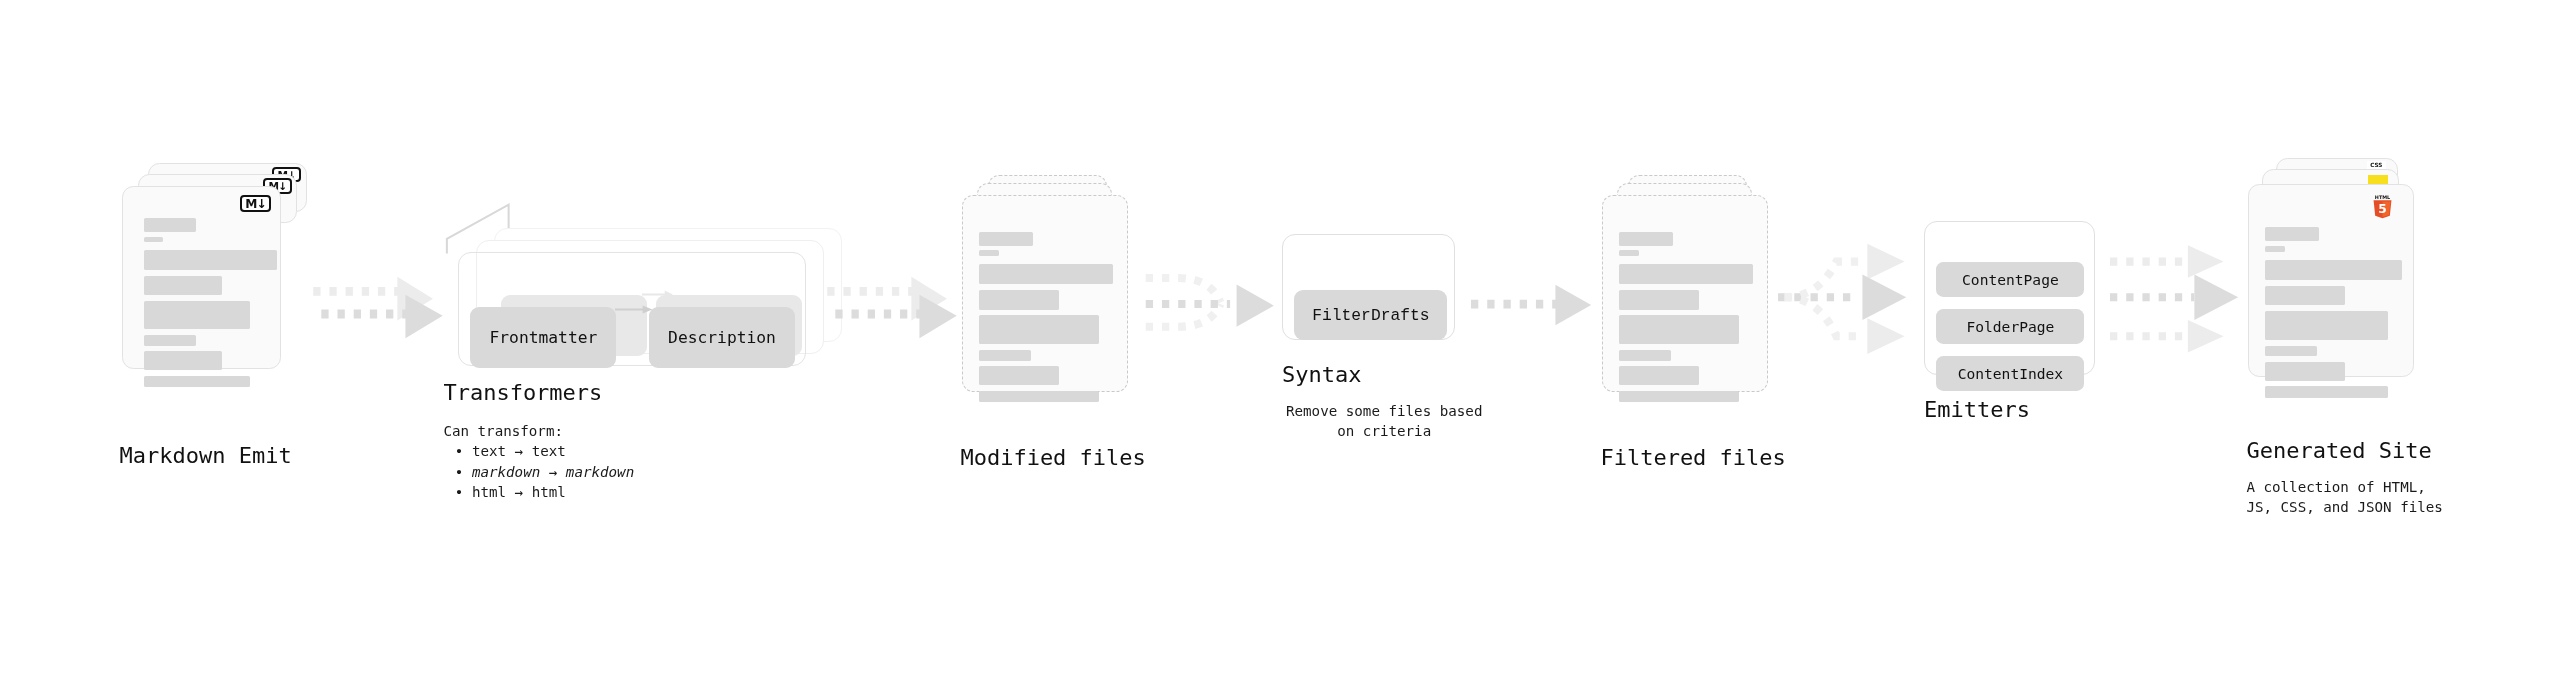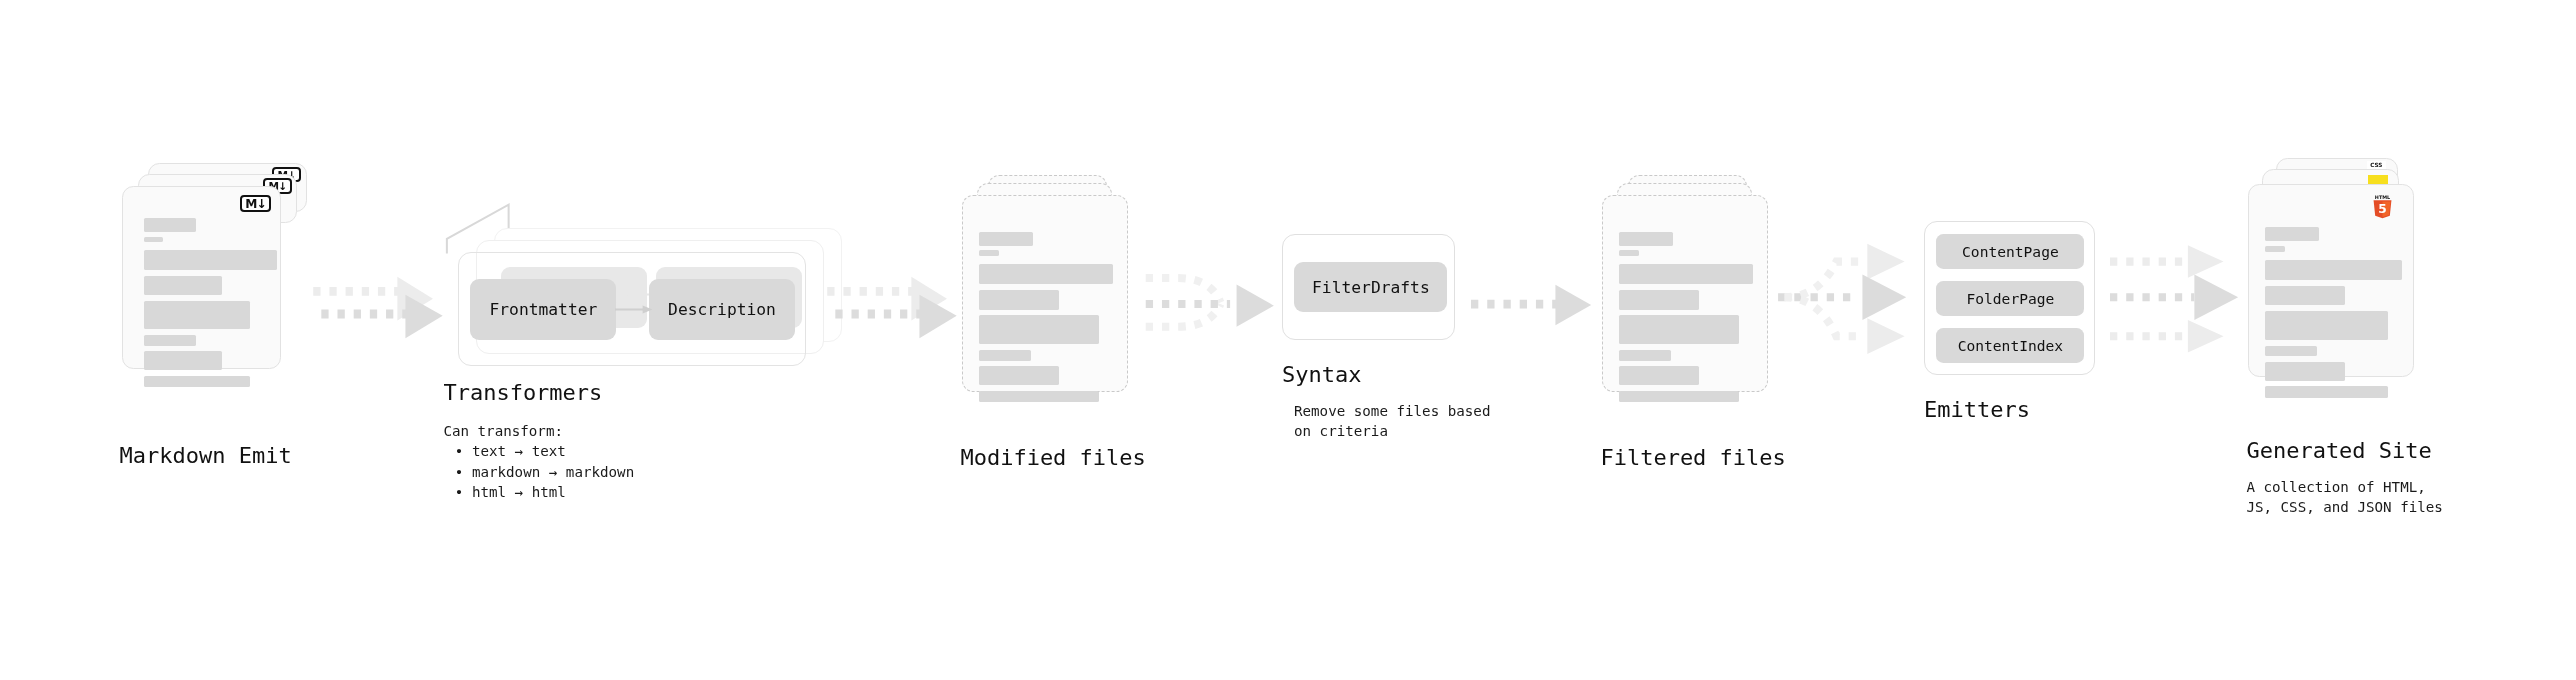"ContentPage" .pill { margin-top: none -> 28px }
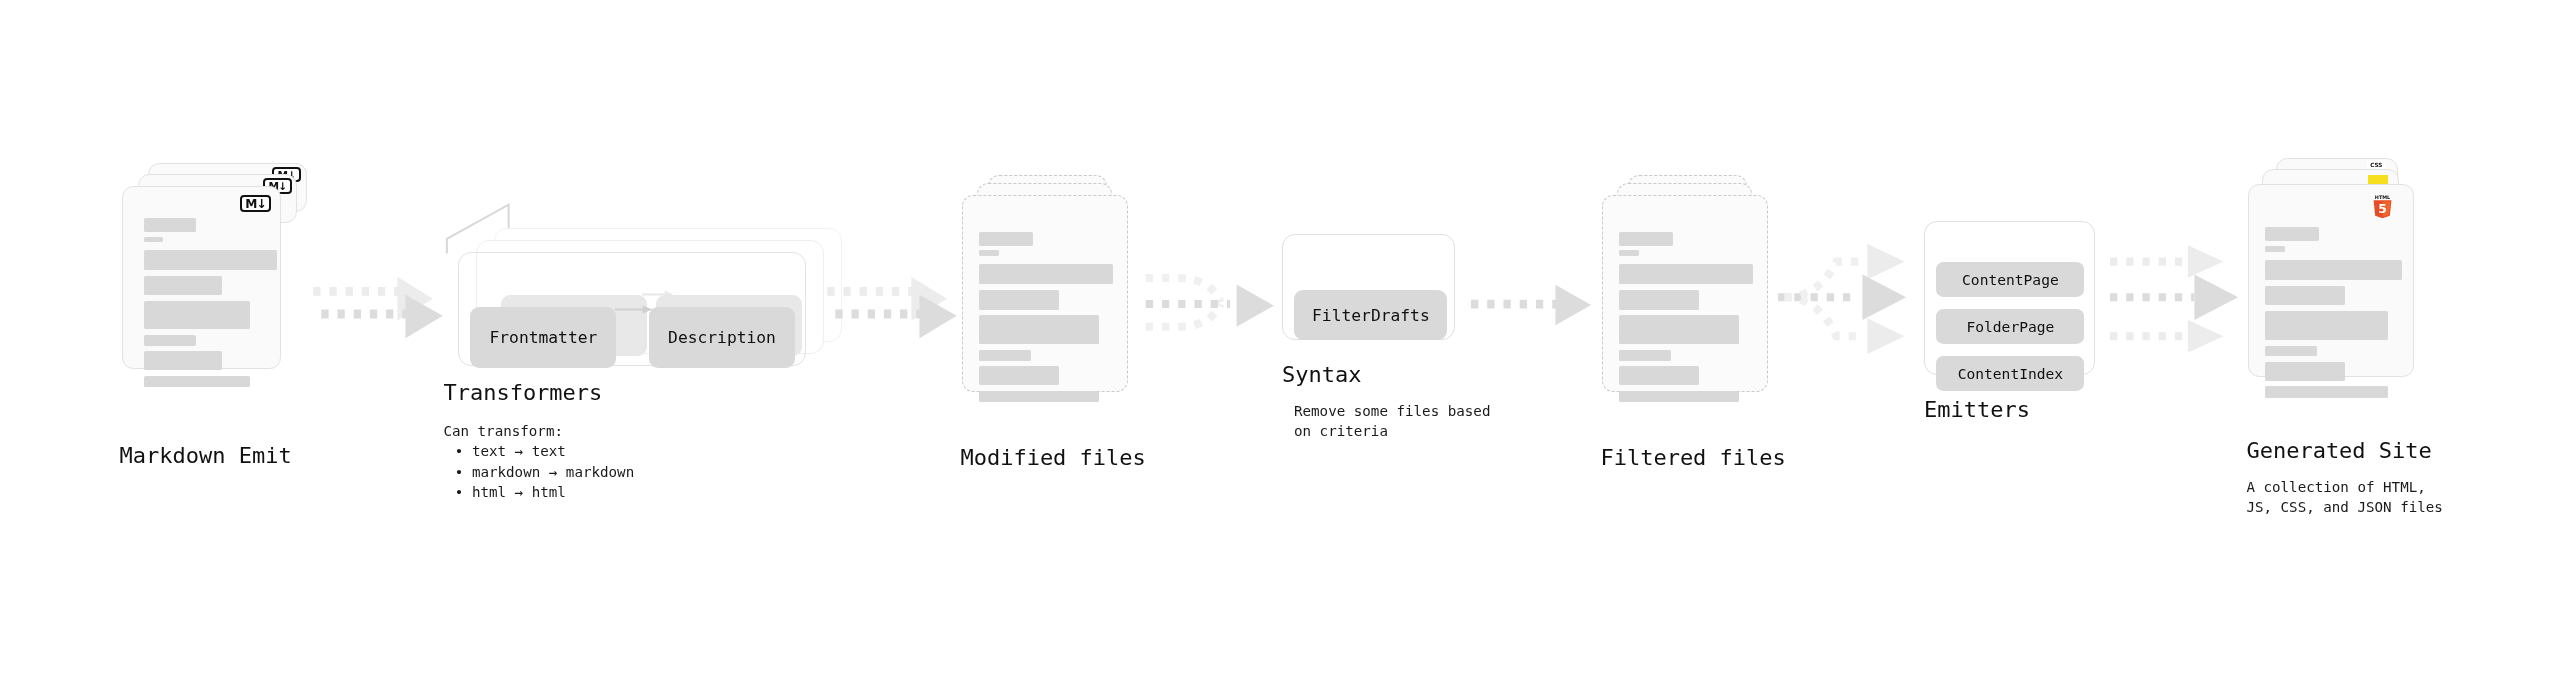"FilterDrafts" div.groupbox { font-family: none -> Liberation Mono, monospace }
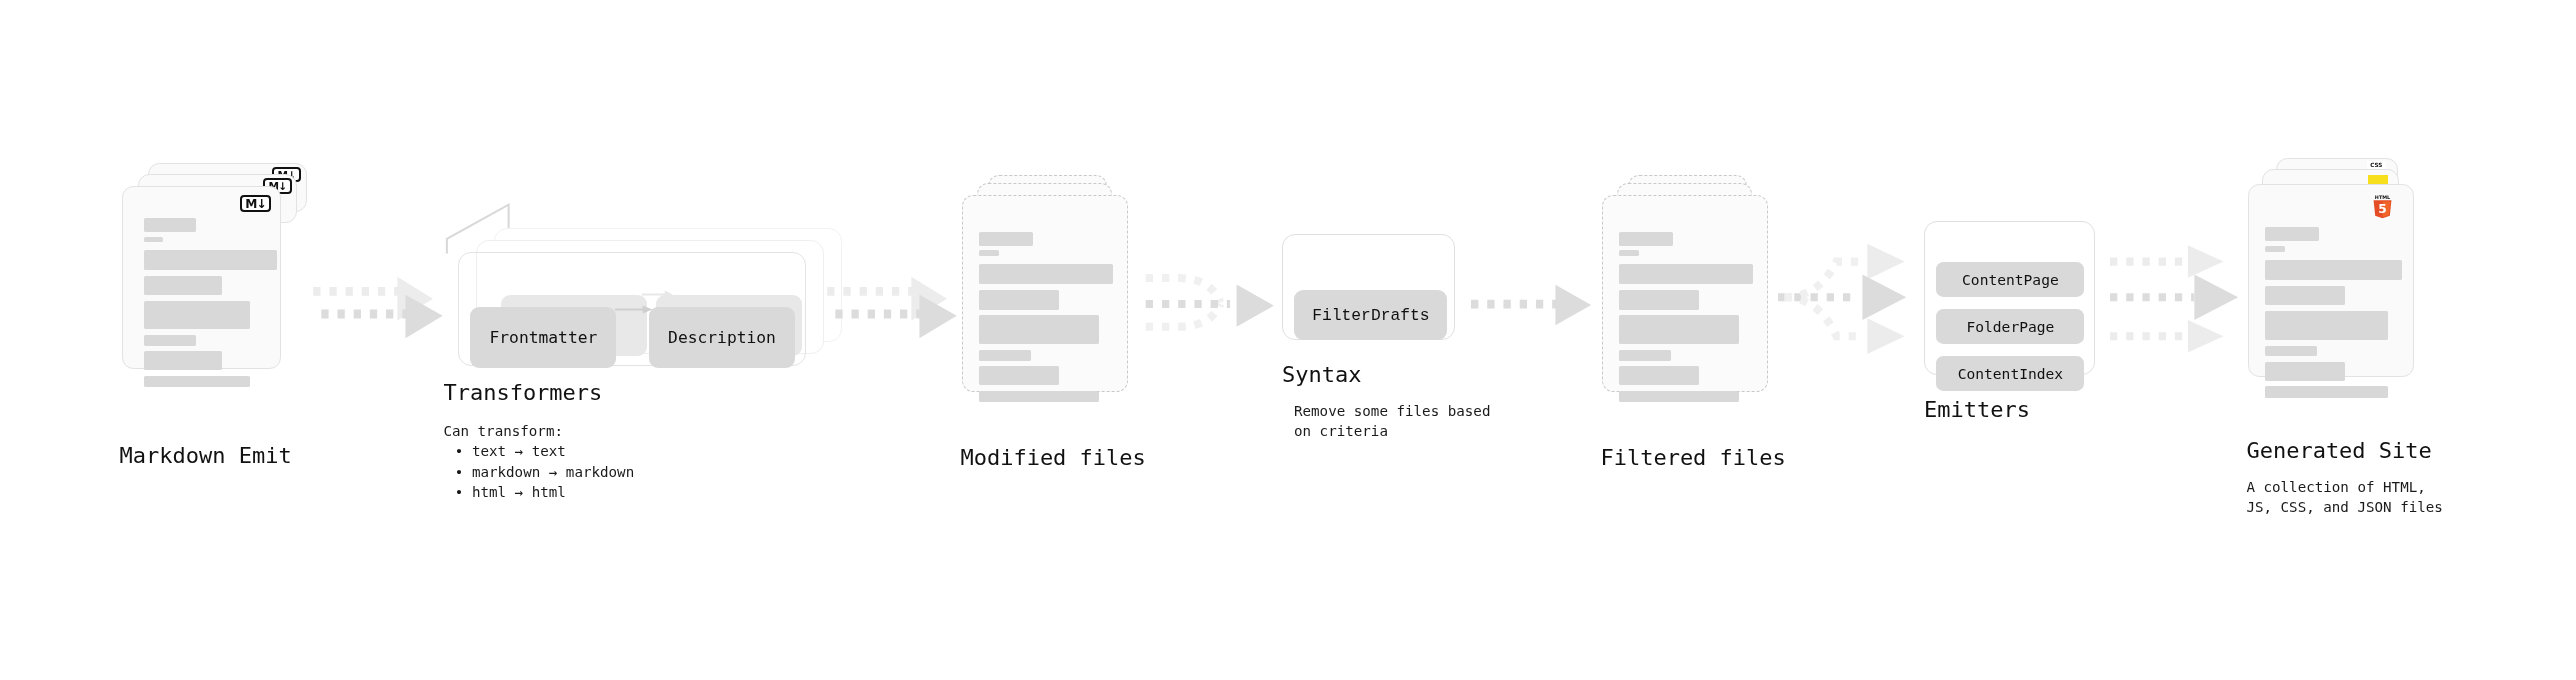"Remove some files based" div.sub { left: 12px -> 4px; text-align: none -> center }
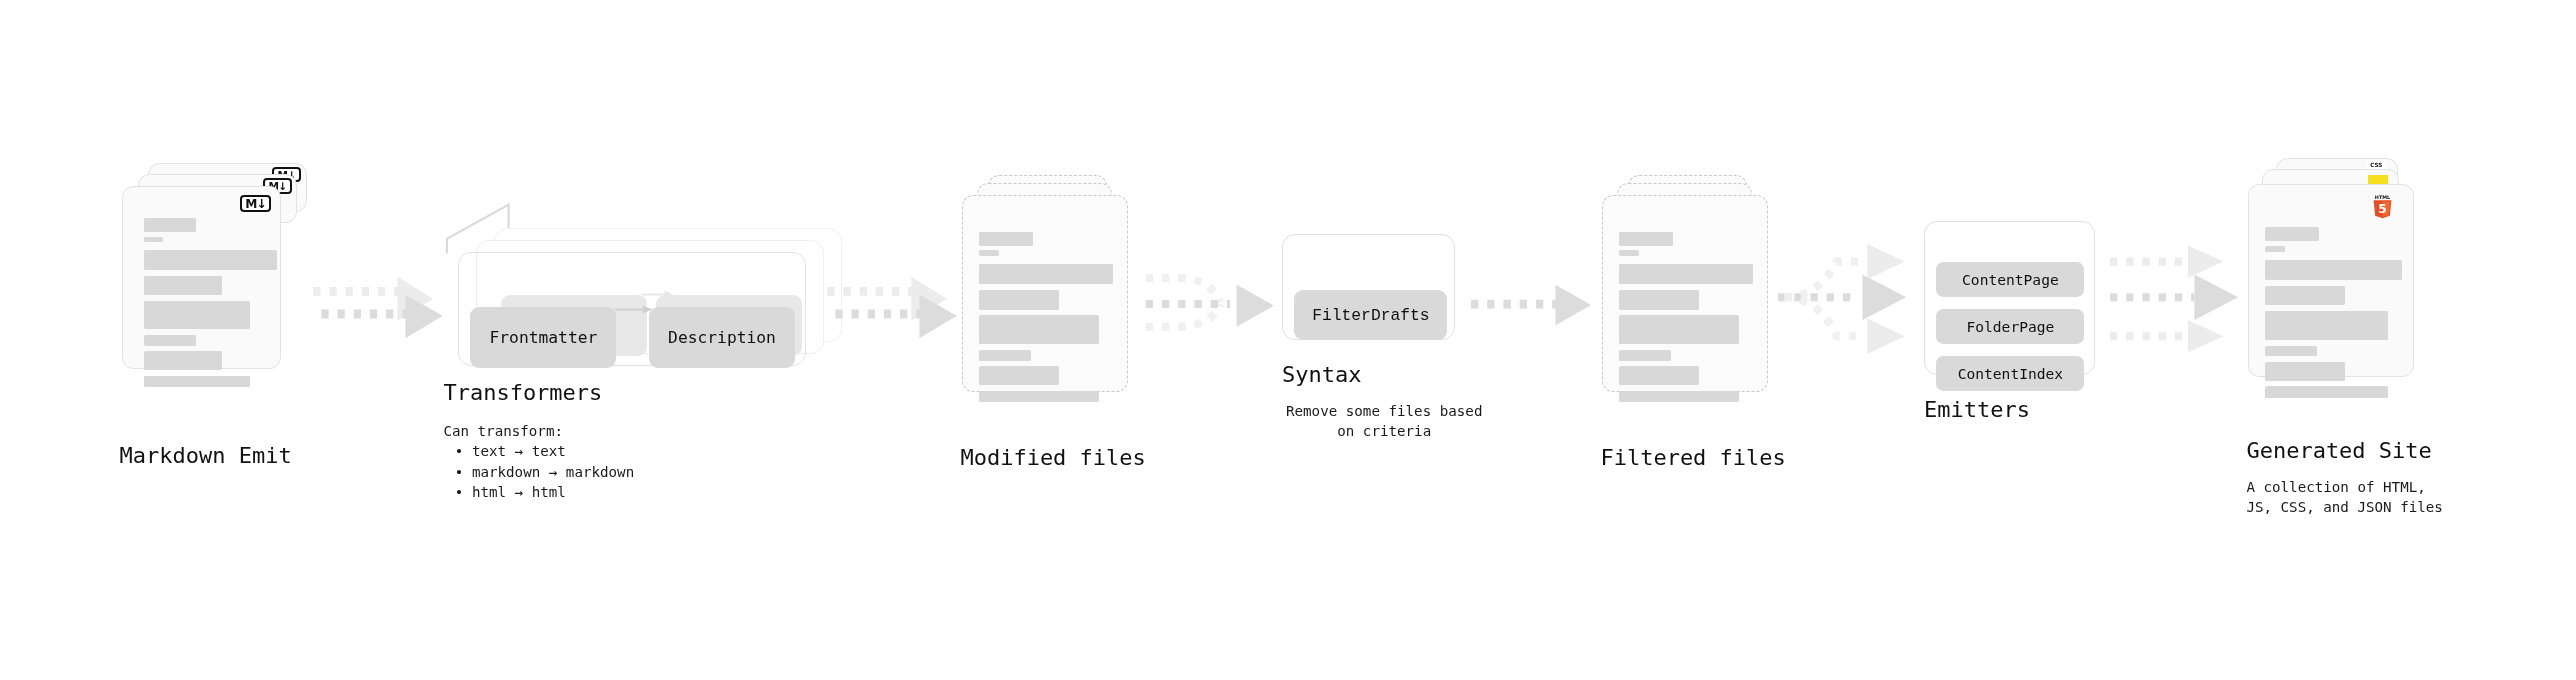"• markdown → markdown" div.sub { font-style: none -> italic }
